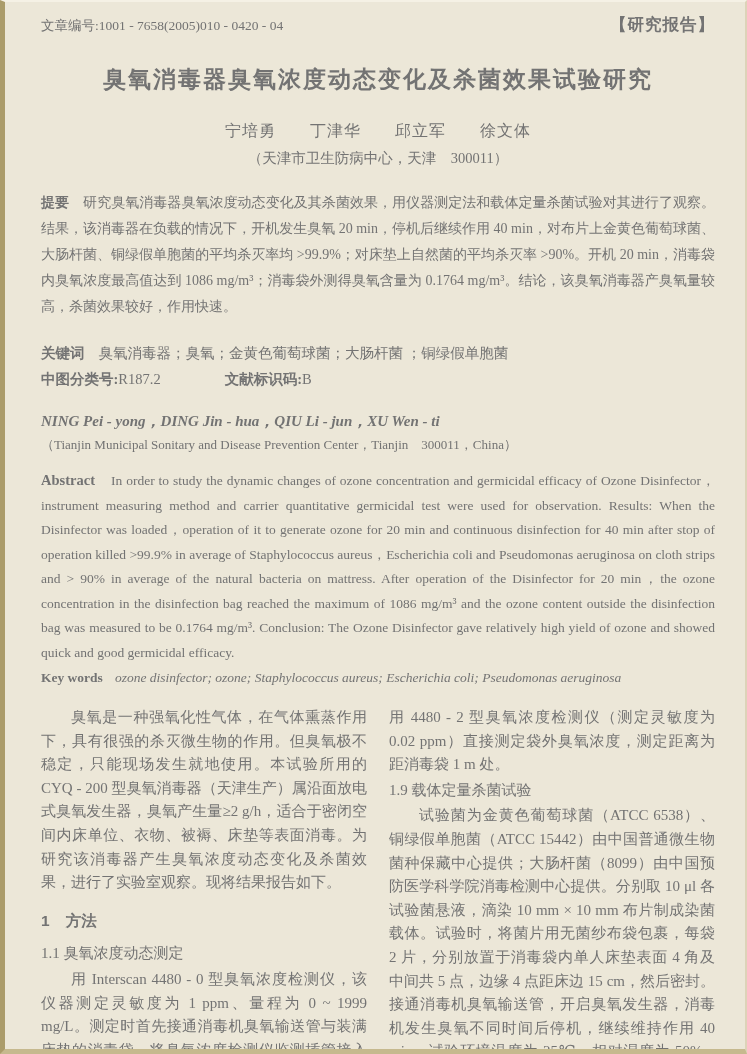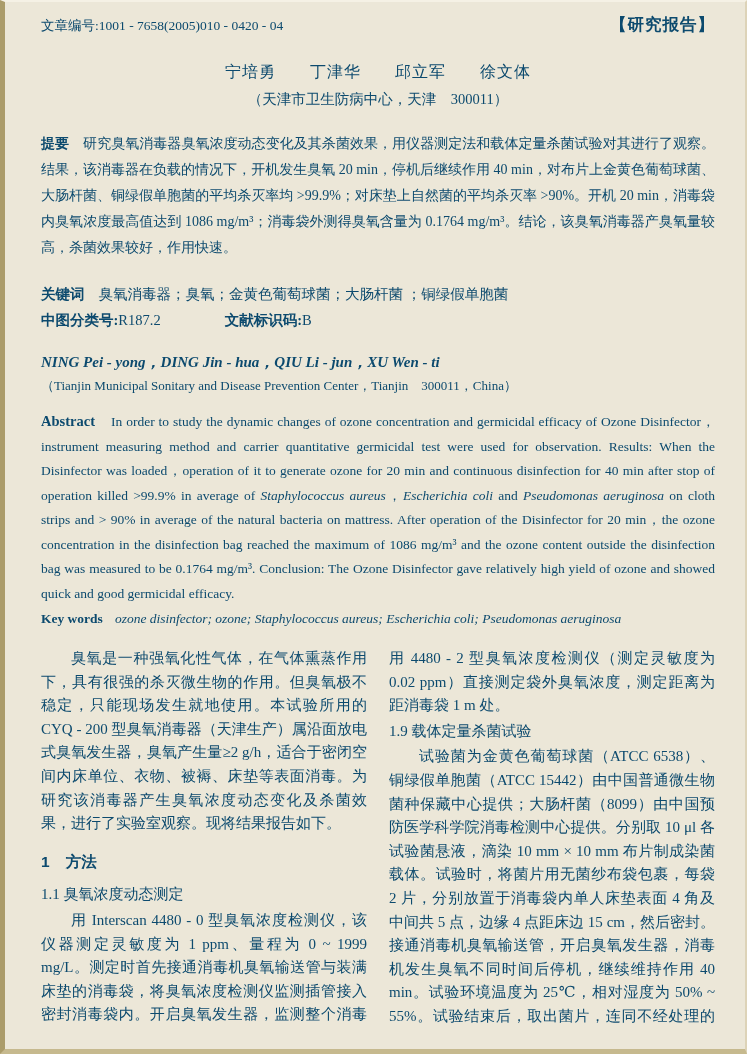"文章编号:1001 - 7658(2005)010 - 0420" .page { color: #0c4a6e -> #737373 }
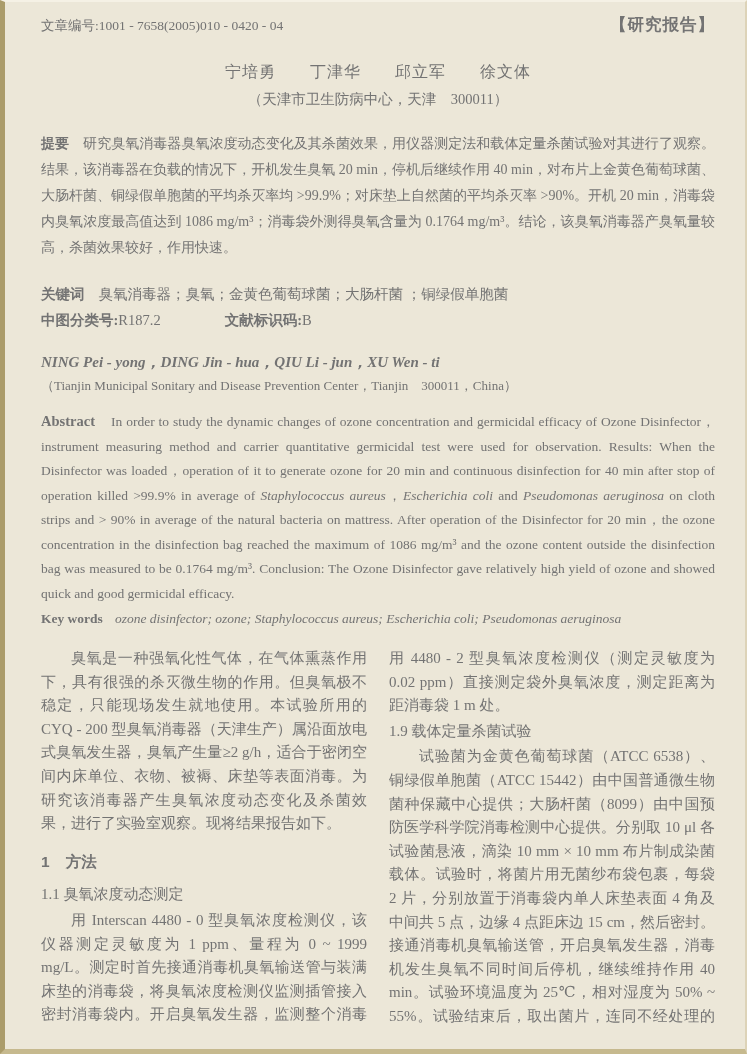"臭氧消毒器臭氧浓度动态变化及杀菌效果试验研究" div.title-cn { html: none -> <div>臭氧消毒器臭氧浓度动态变化及杀菌效果试验研究</div> }
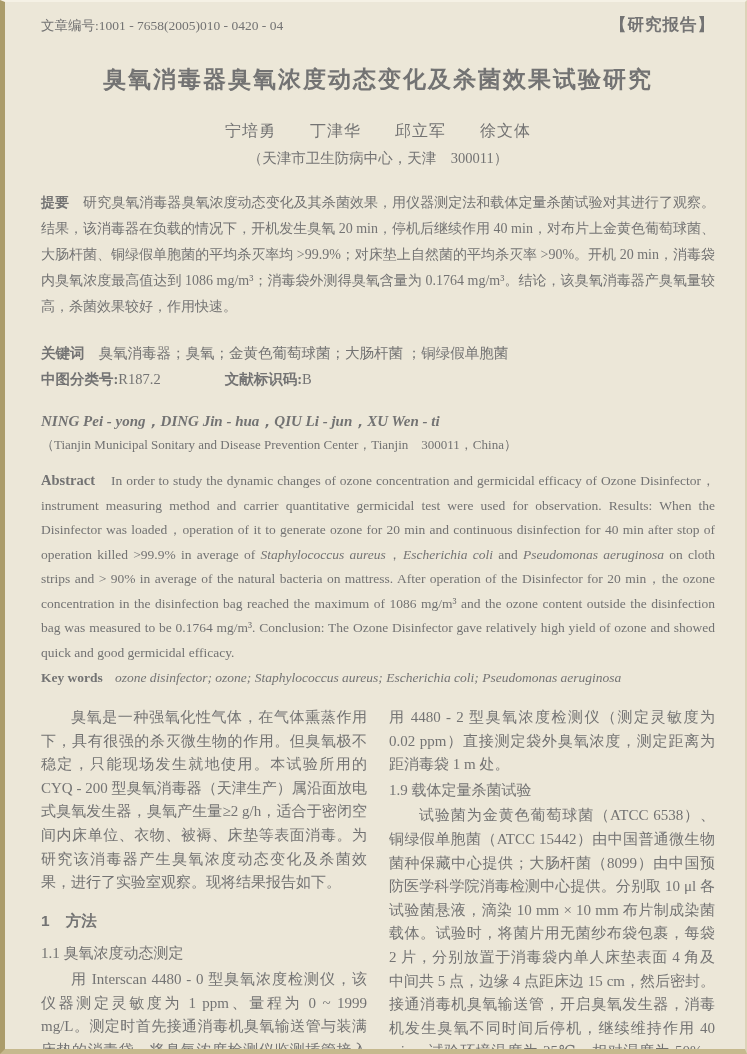"Staphylococcus aureus" .abs-en .sp { font-style: italic -> none }
